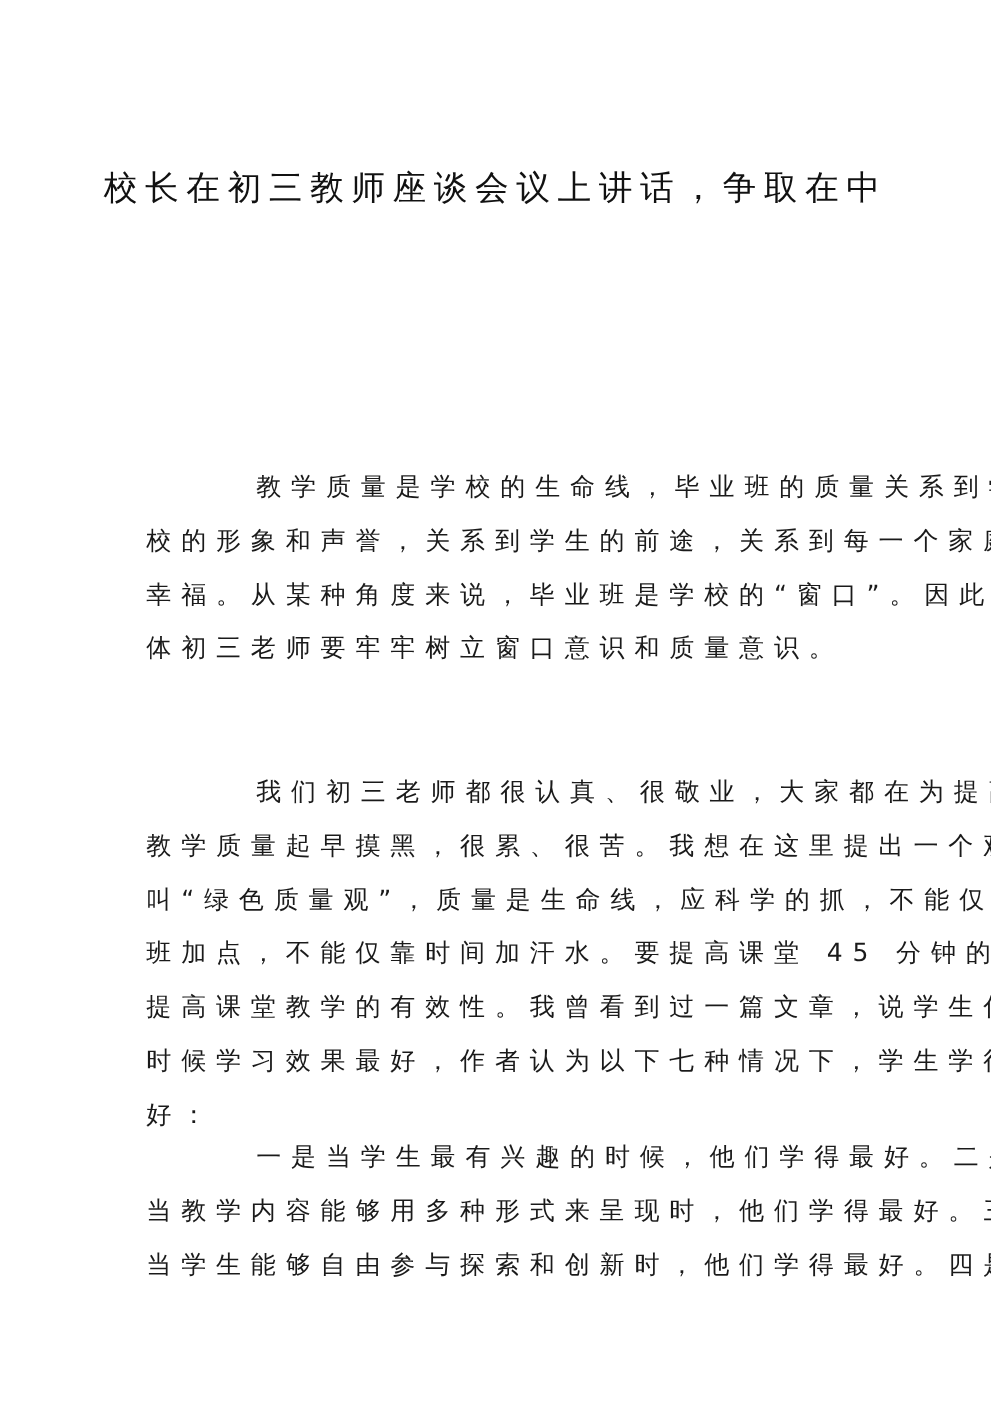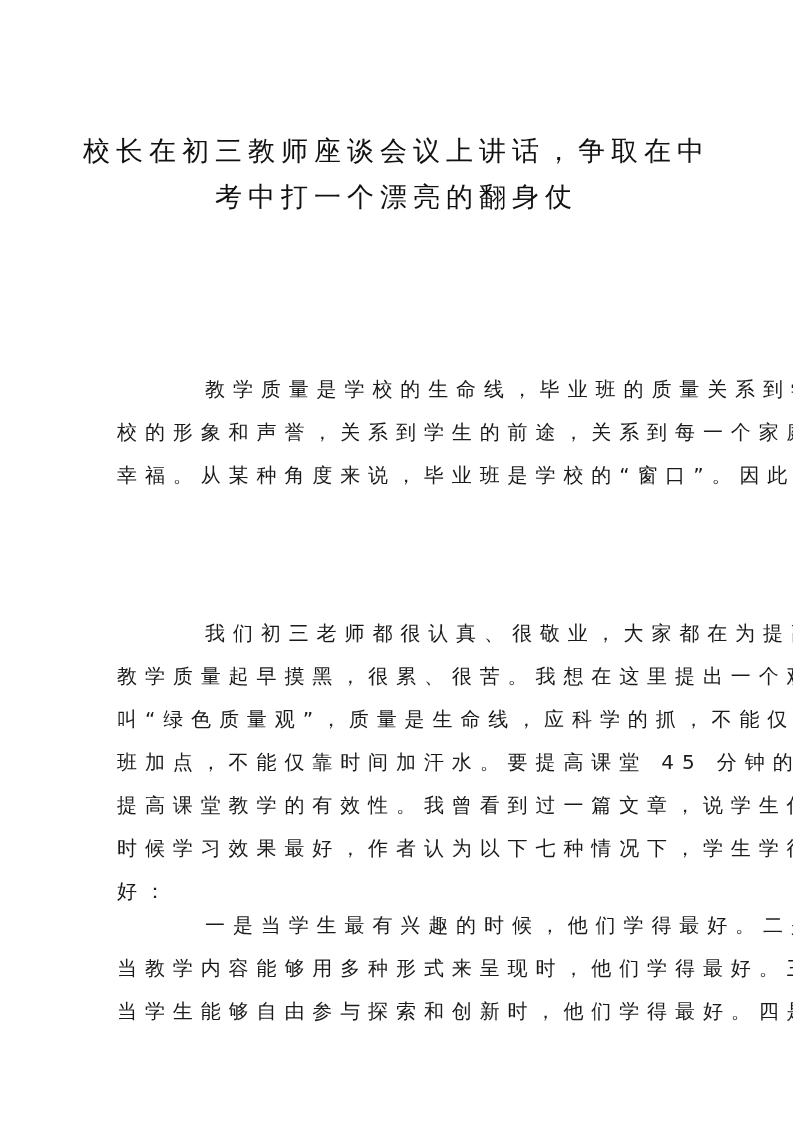"考中打一个漂亮的翻身仗" span.tline { html: <span>考中打一个漂亮的翻身仗</span> -> none }
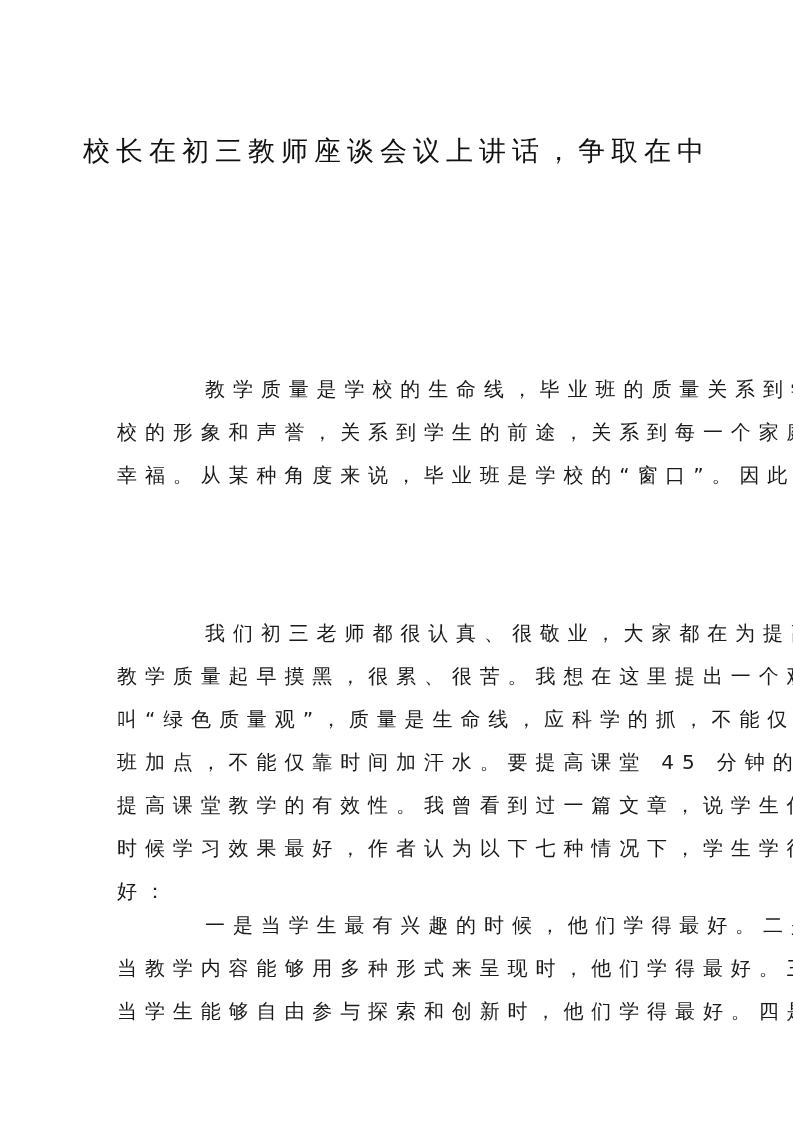"体初三老师要牢牢树立窗口意识和质量意识。" span.pline { html: none -> <span>体初三老师要牢牢树立窗口意识和质量意识。</span> }
